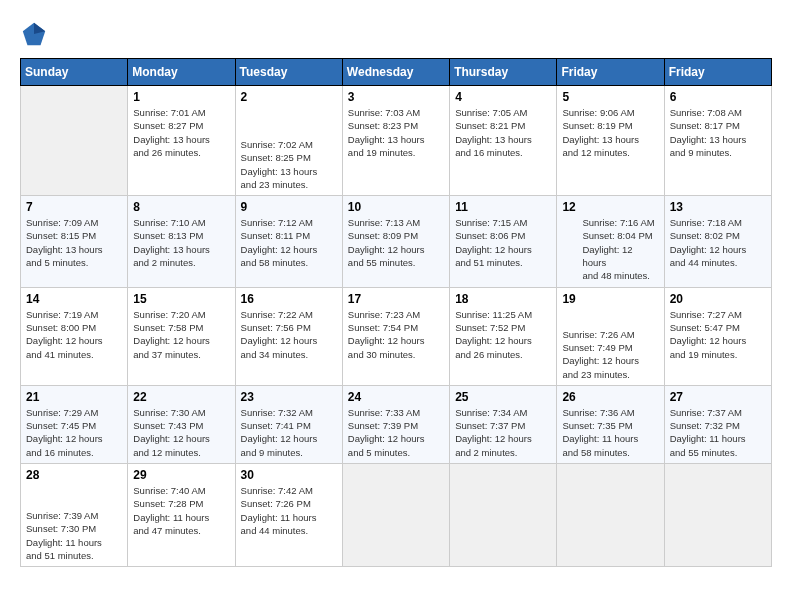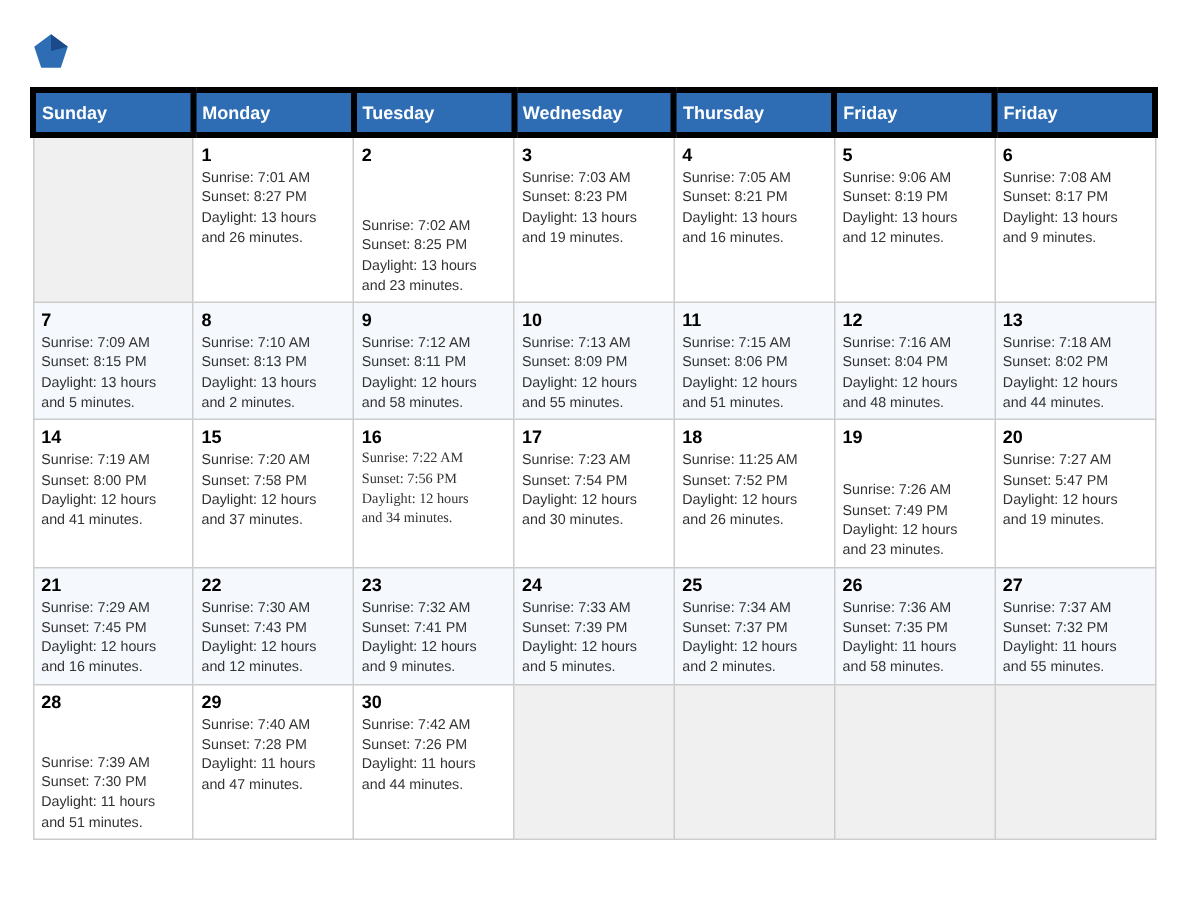"Sunday" thead tr th { border: 4px solid #000000 -> 1px solid #000000 }
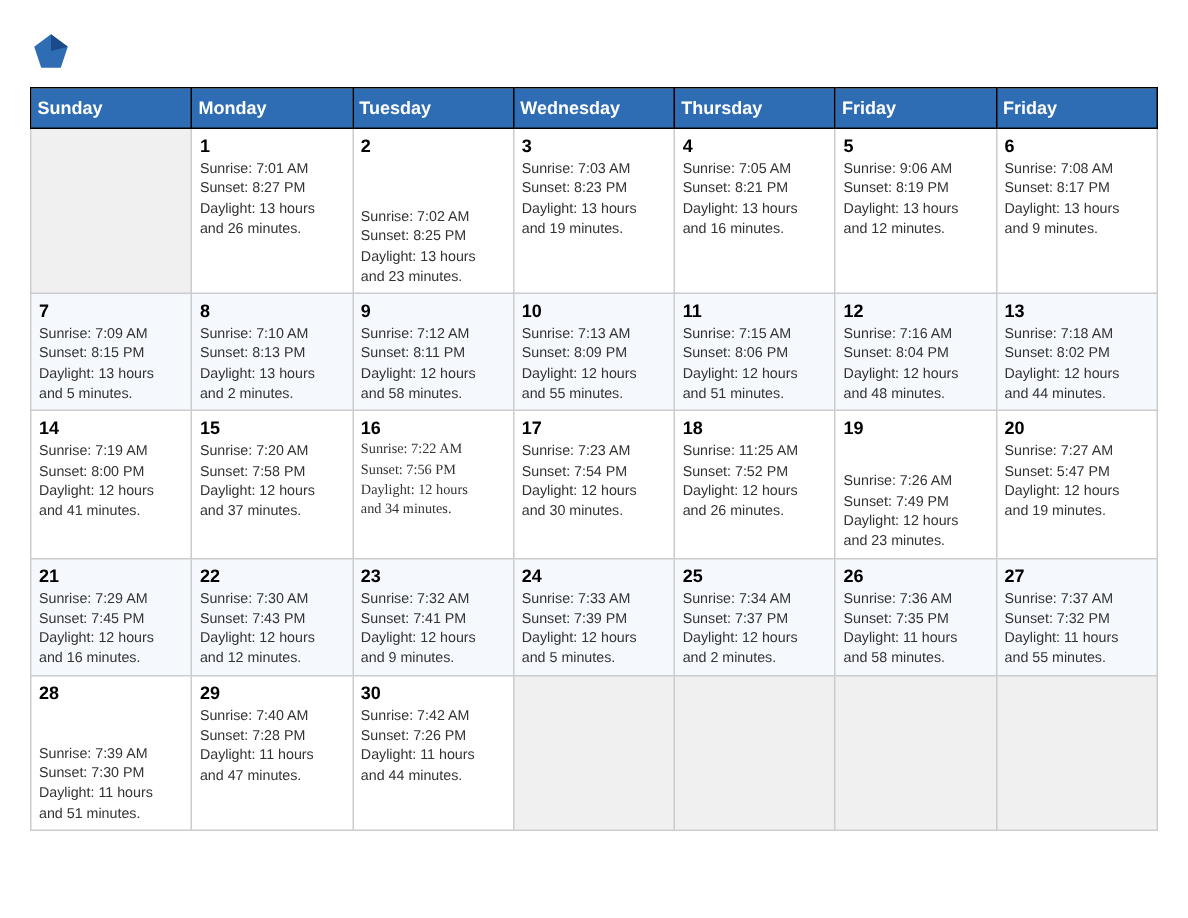"Sunrise: 7:16 AM" div.day-info { margin-left: none -> 20px }
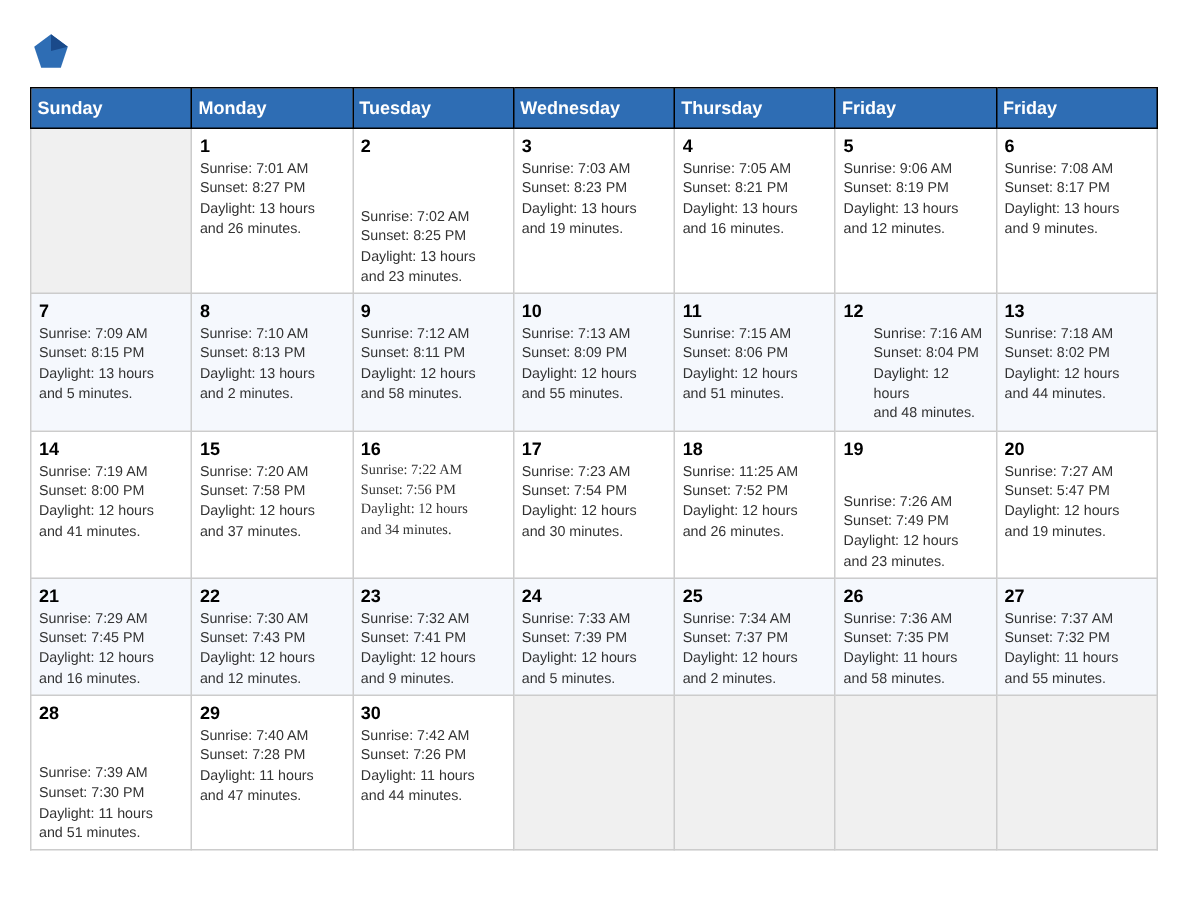"Sunrise: 7:22 AM" div.day-info { font-family: Liberation Serif, serif -> none }
